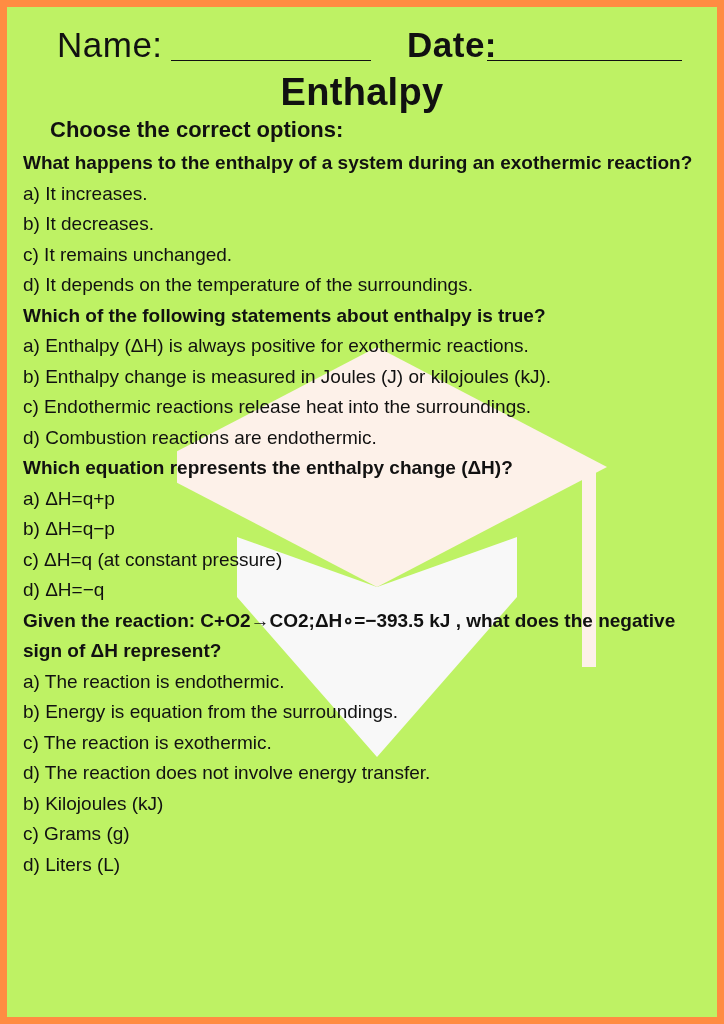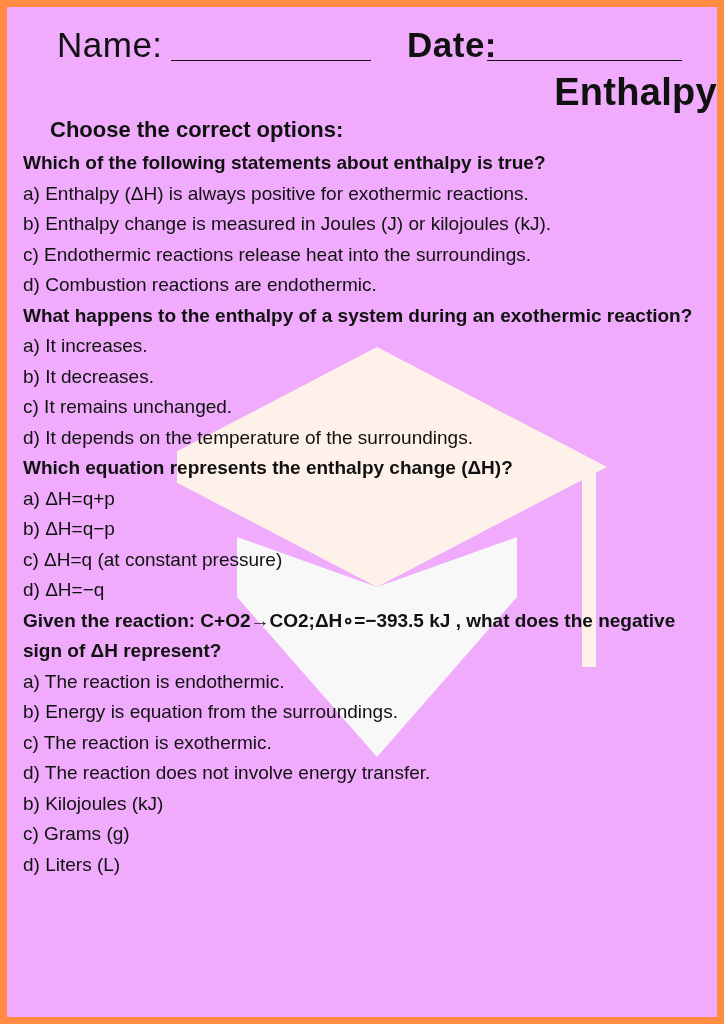"Name:" .page { background: #f0abfc -> #bef264 }
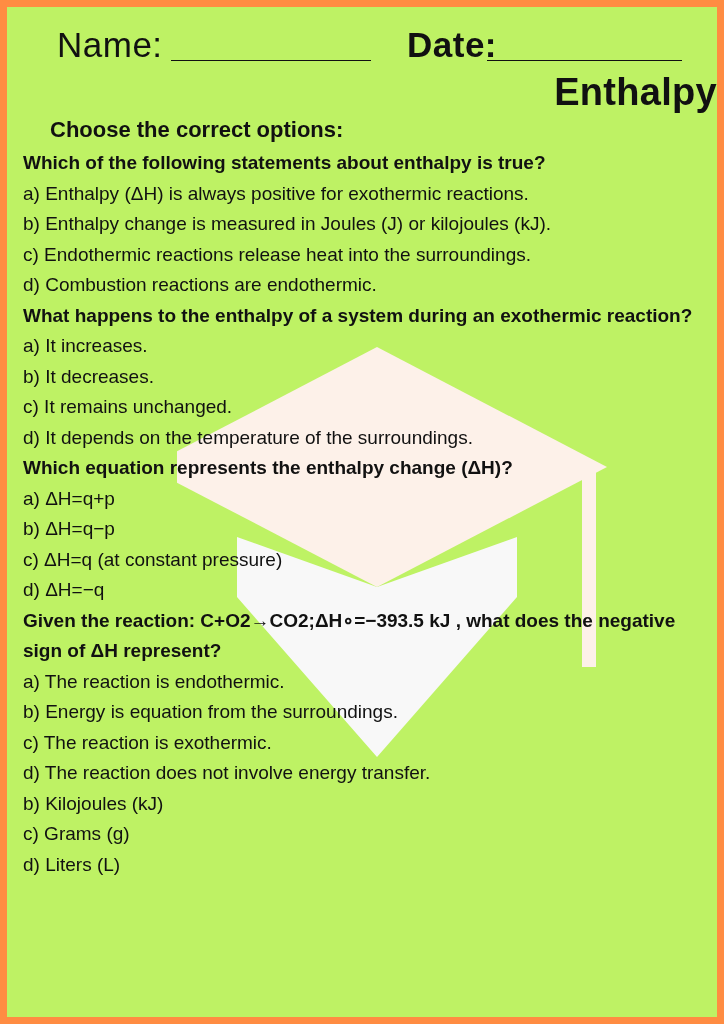"Enthalpy" .title { text-align: right -> center }
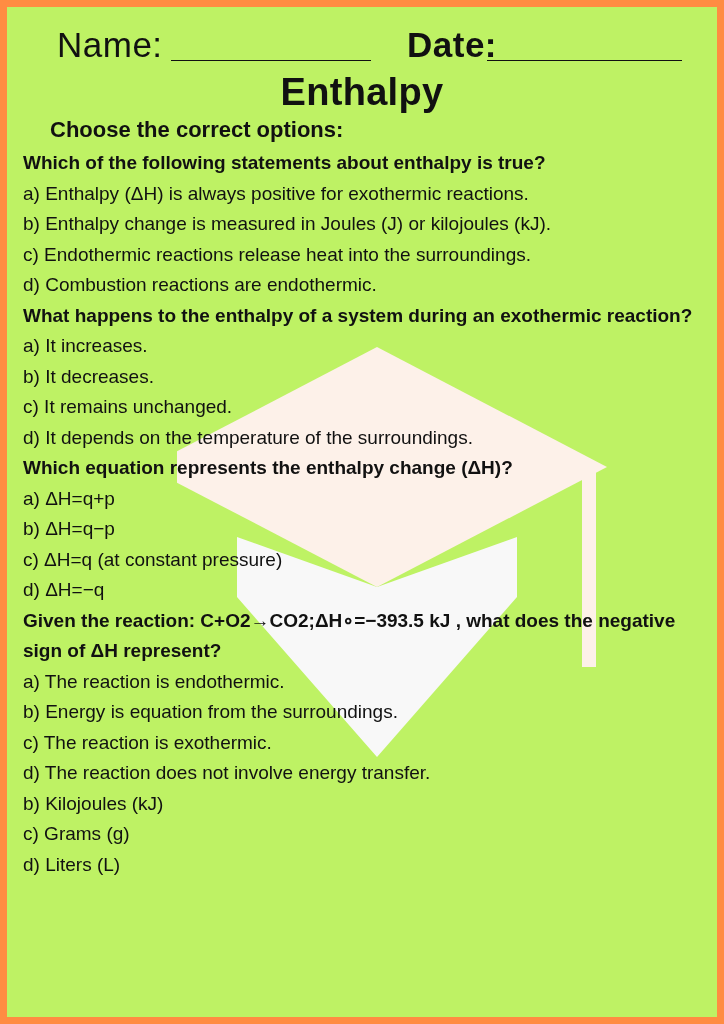"Which of the following statements" div { order: before "What happens to the enthalpy" -> after "What happens to the enthalpy" }
